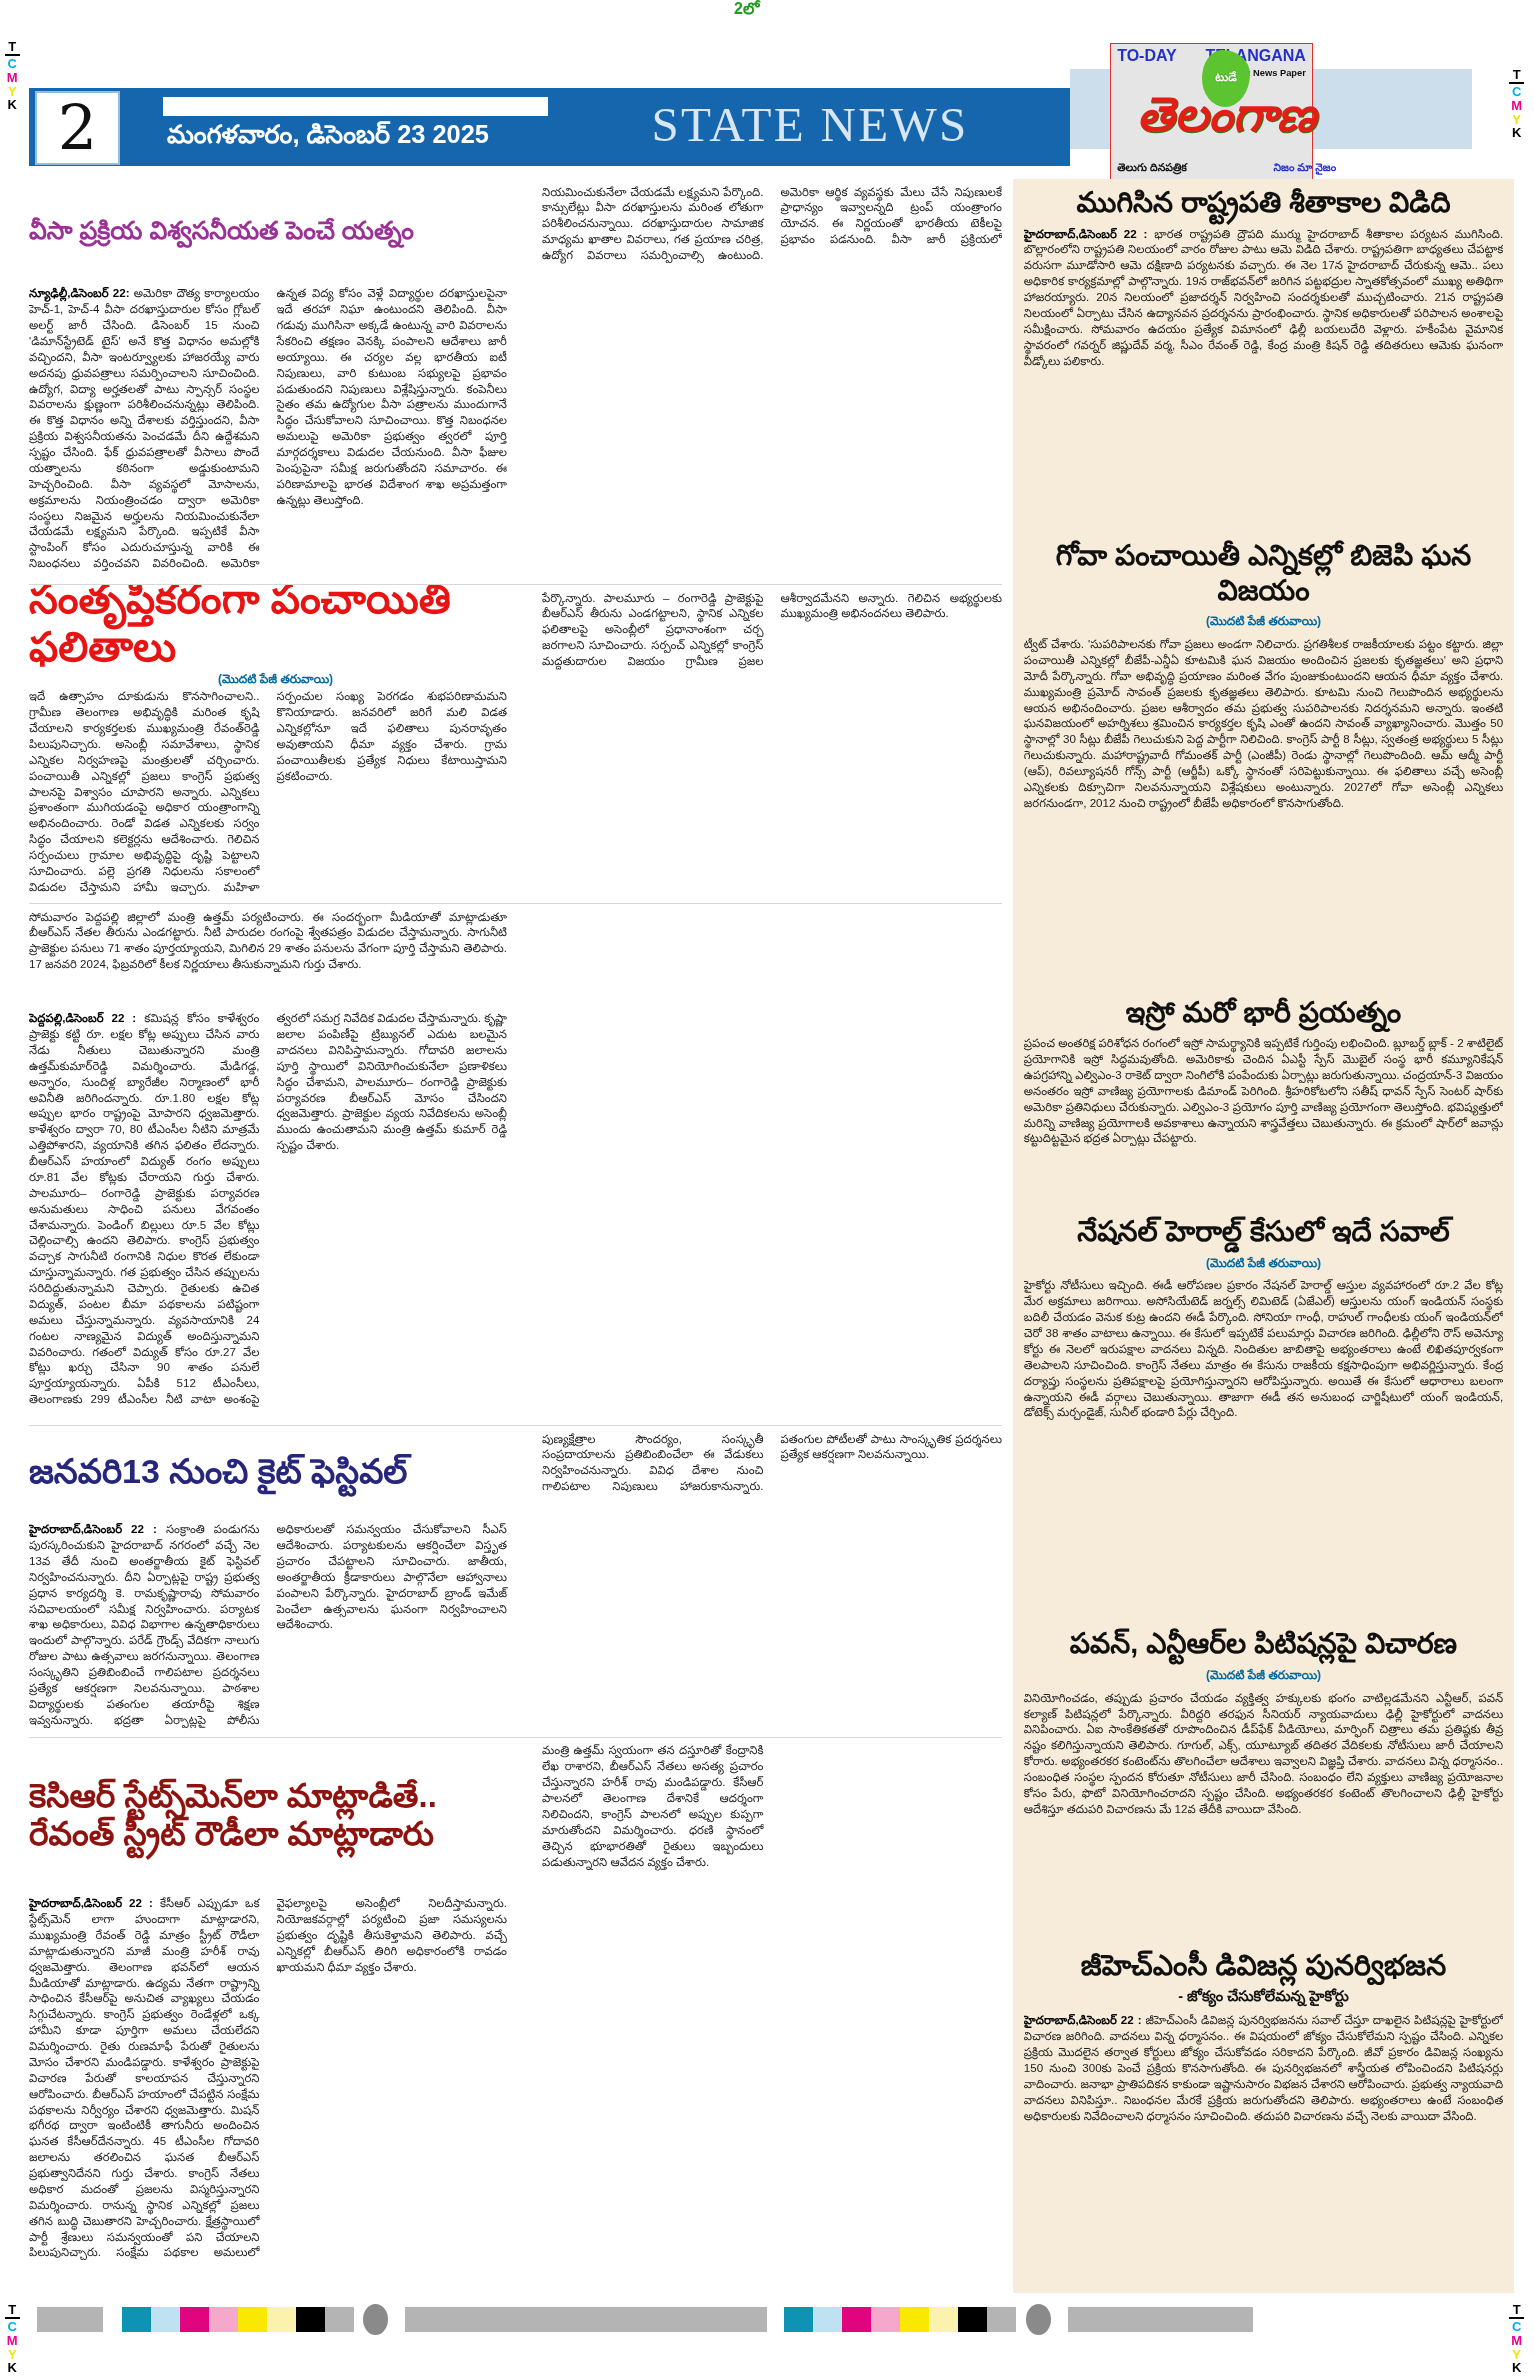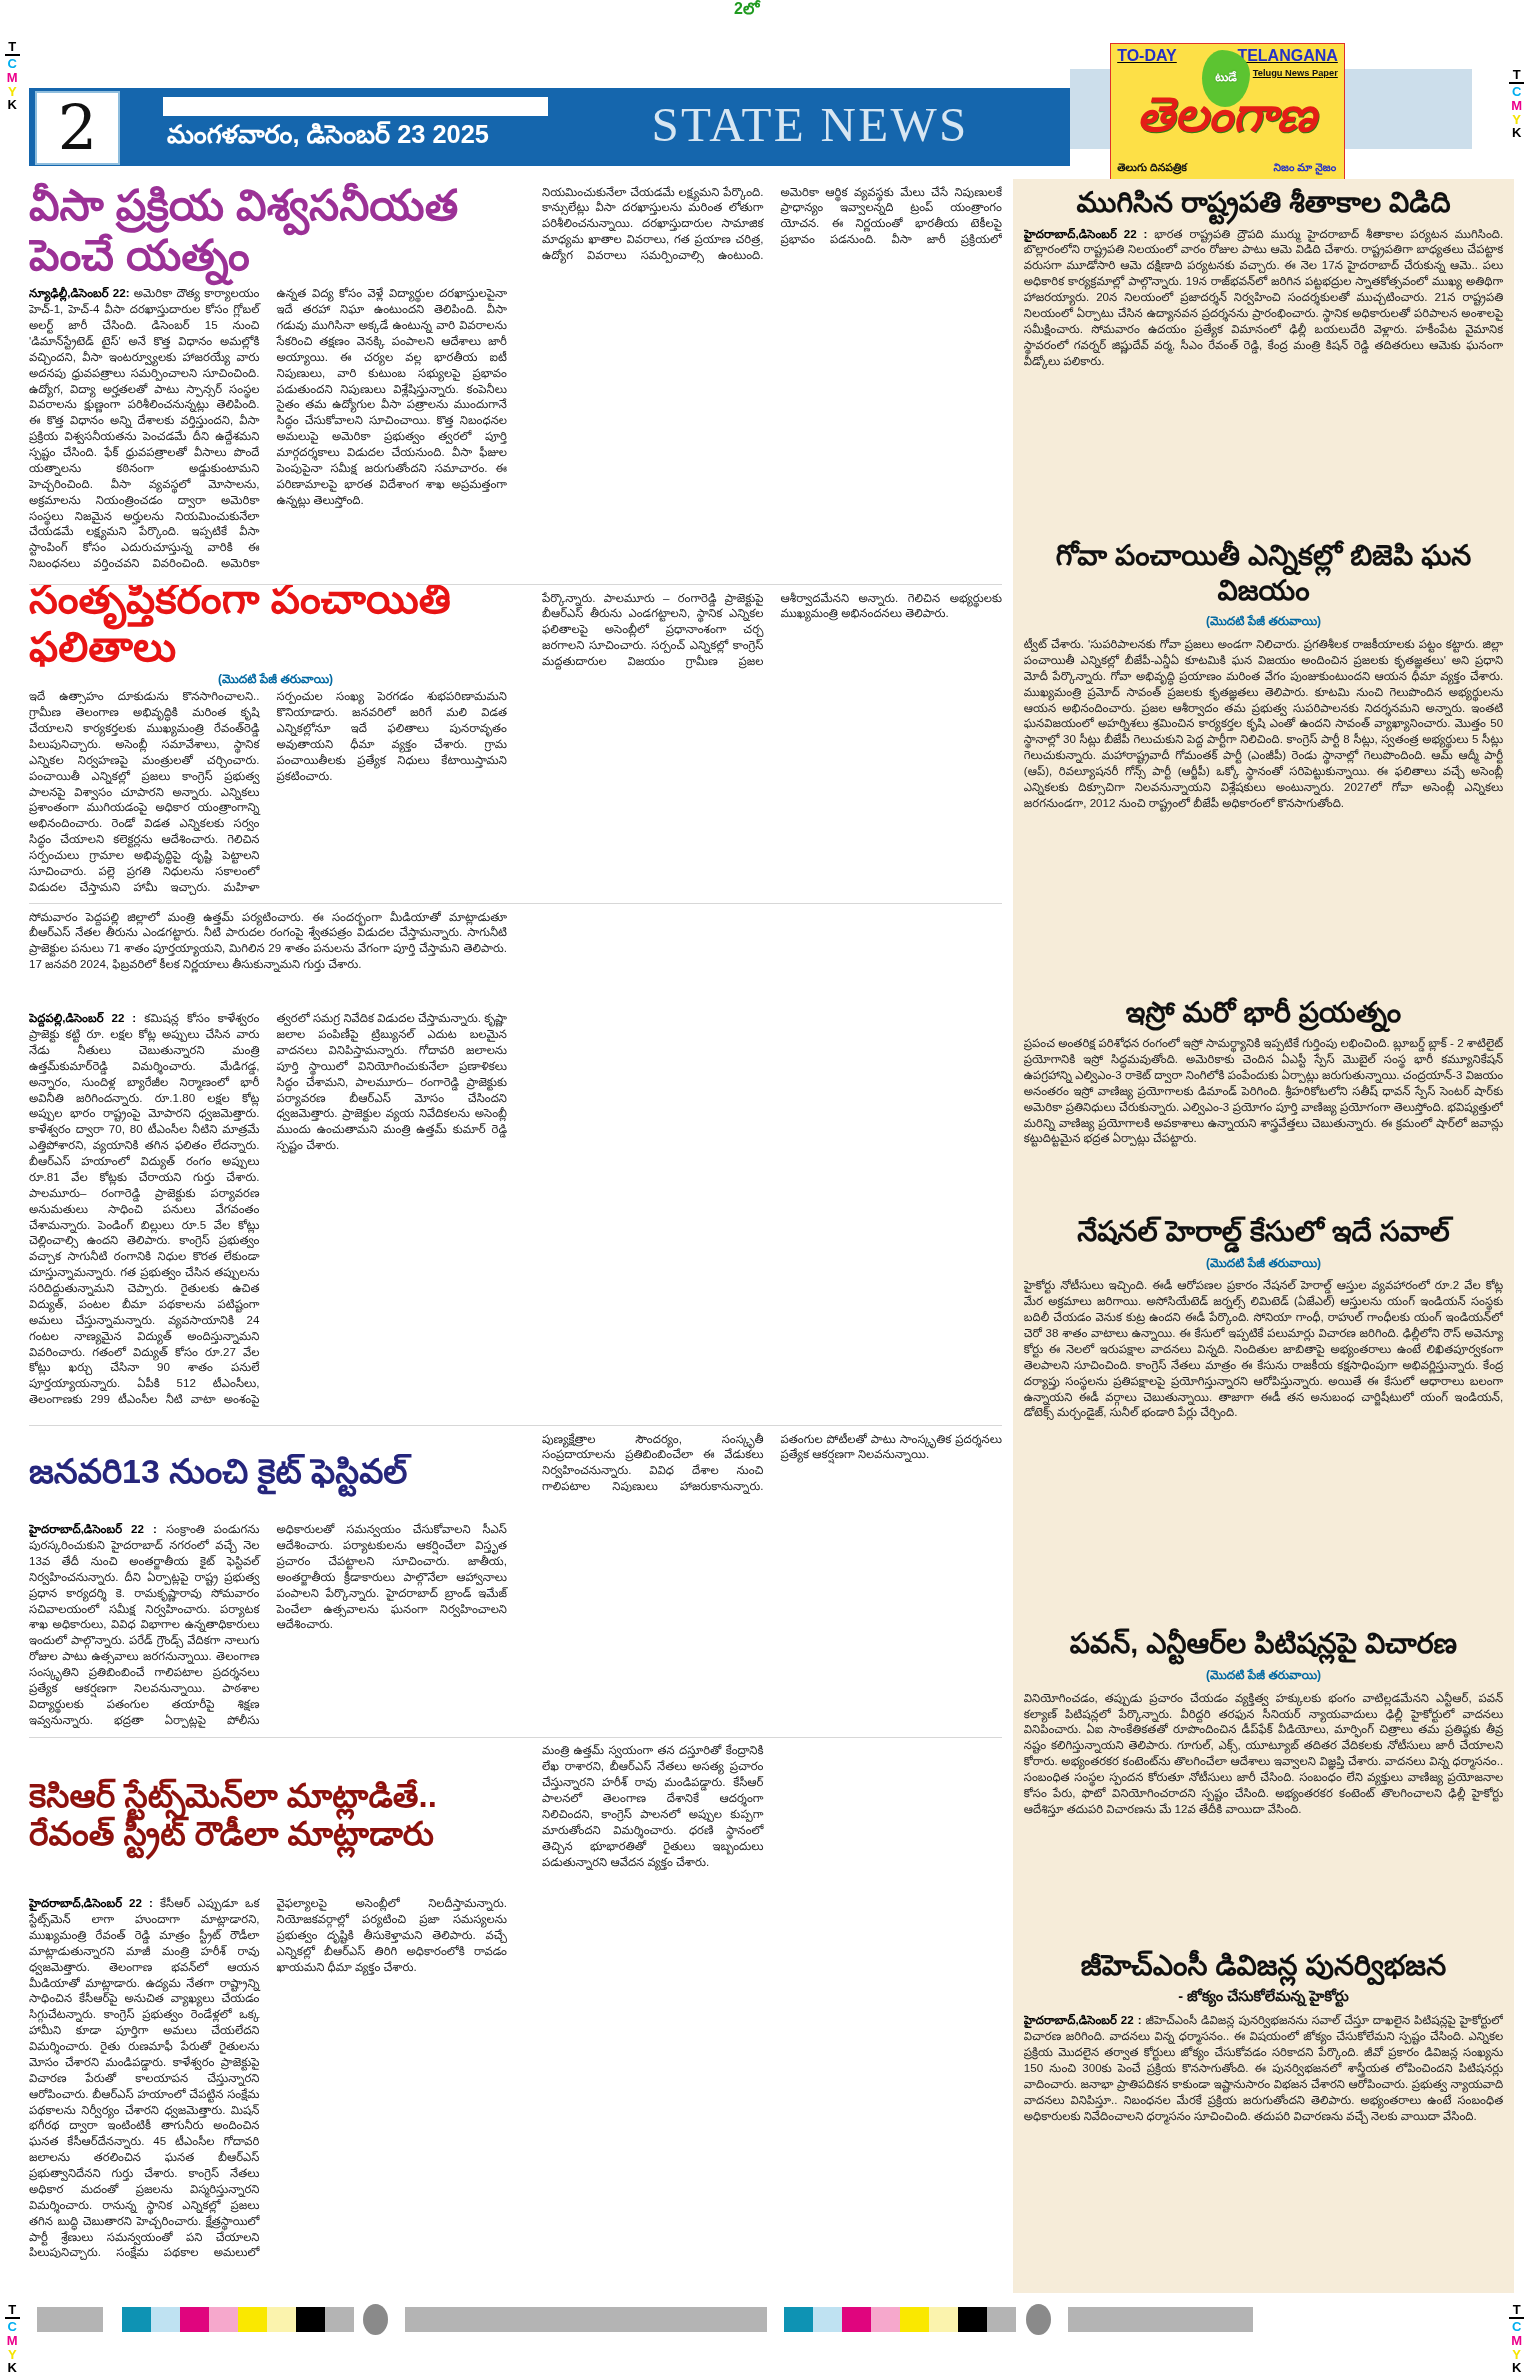"TO-DAY" .logo-box { background: #fde047 -> #e5e5e5; text-decoration: underline -> none; width: 235px -> 203px }
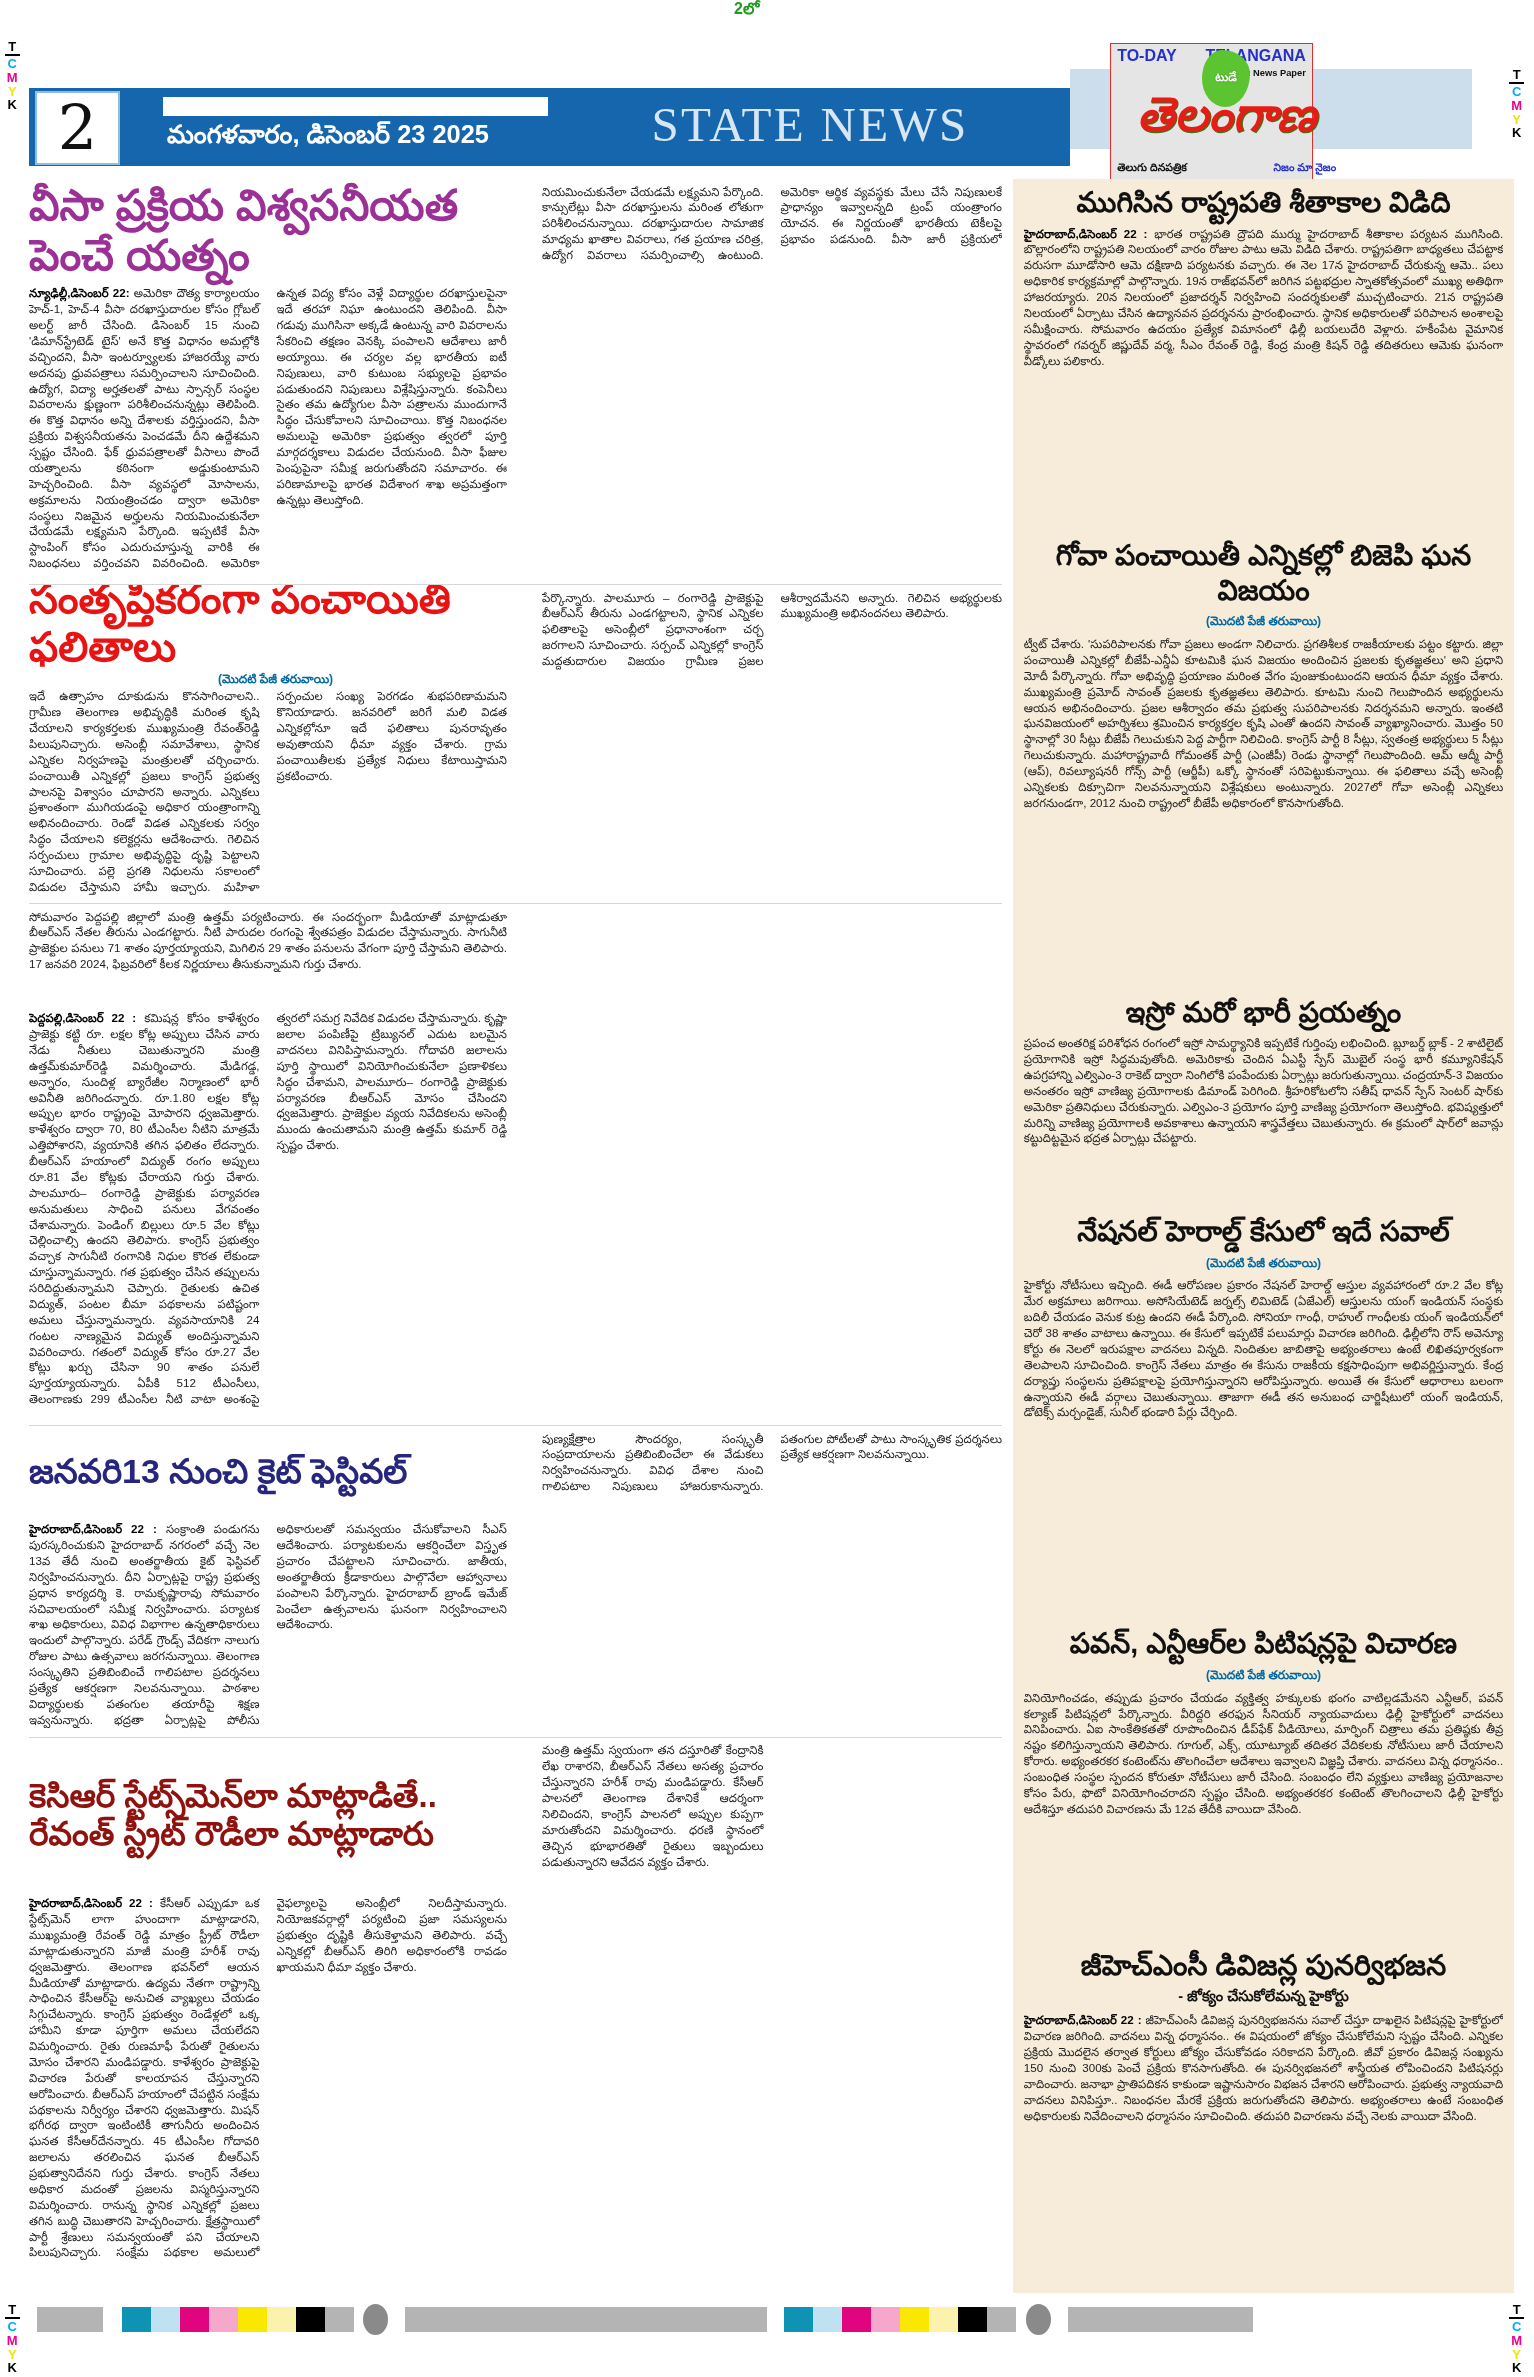"వీసా ప్రక్రియ విశ్వసనీయత పెంచే యత్నం" .hl-purple { font-size: 43px -> 25px }
